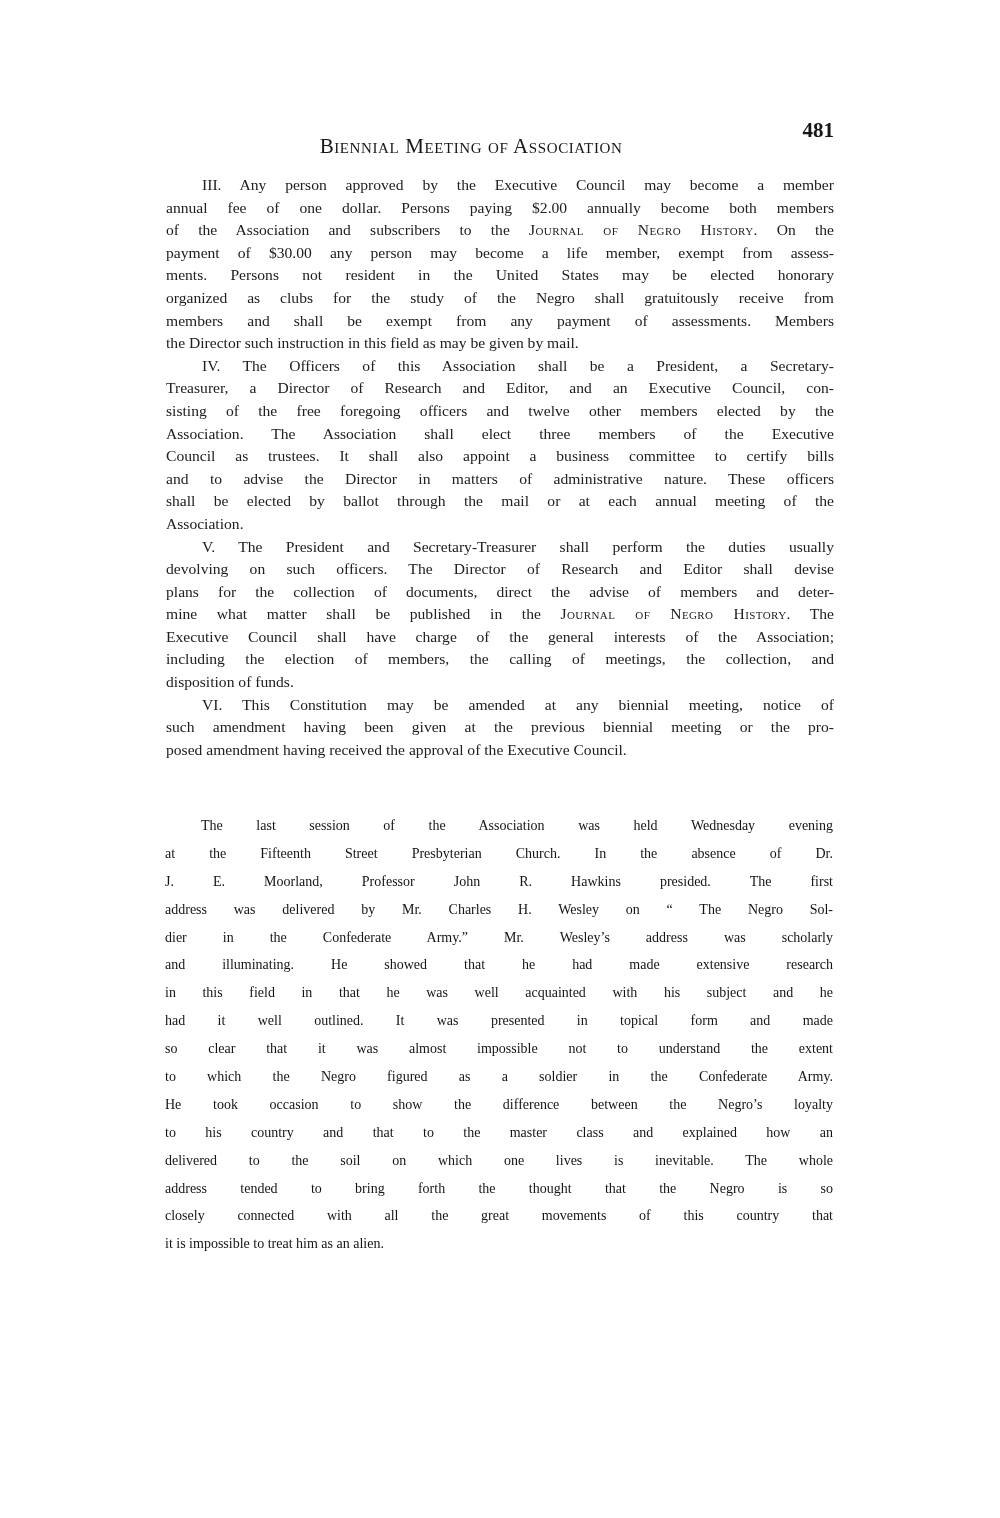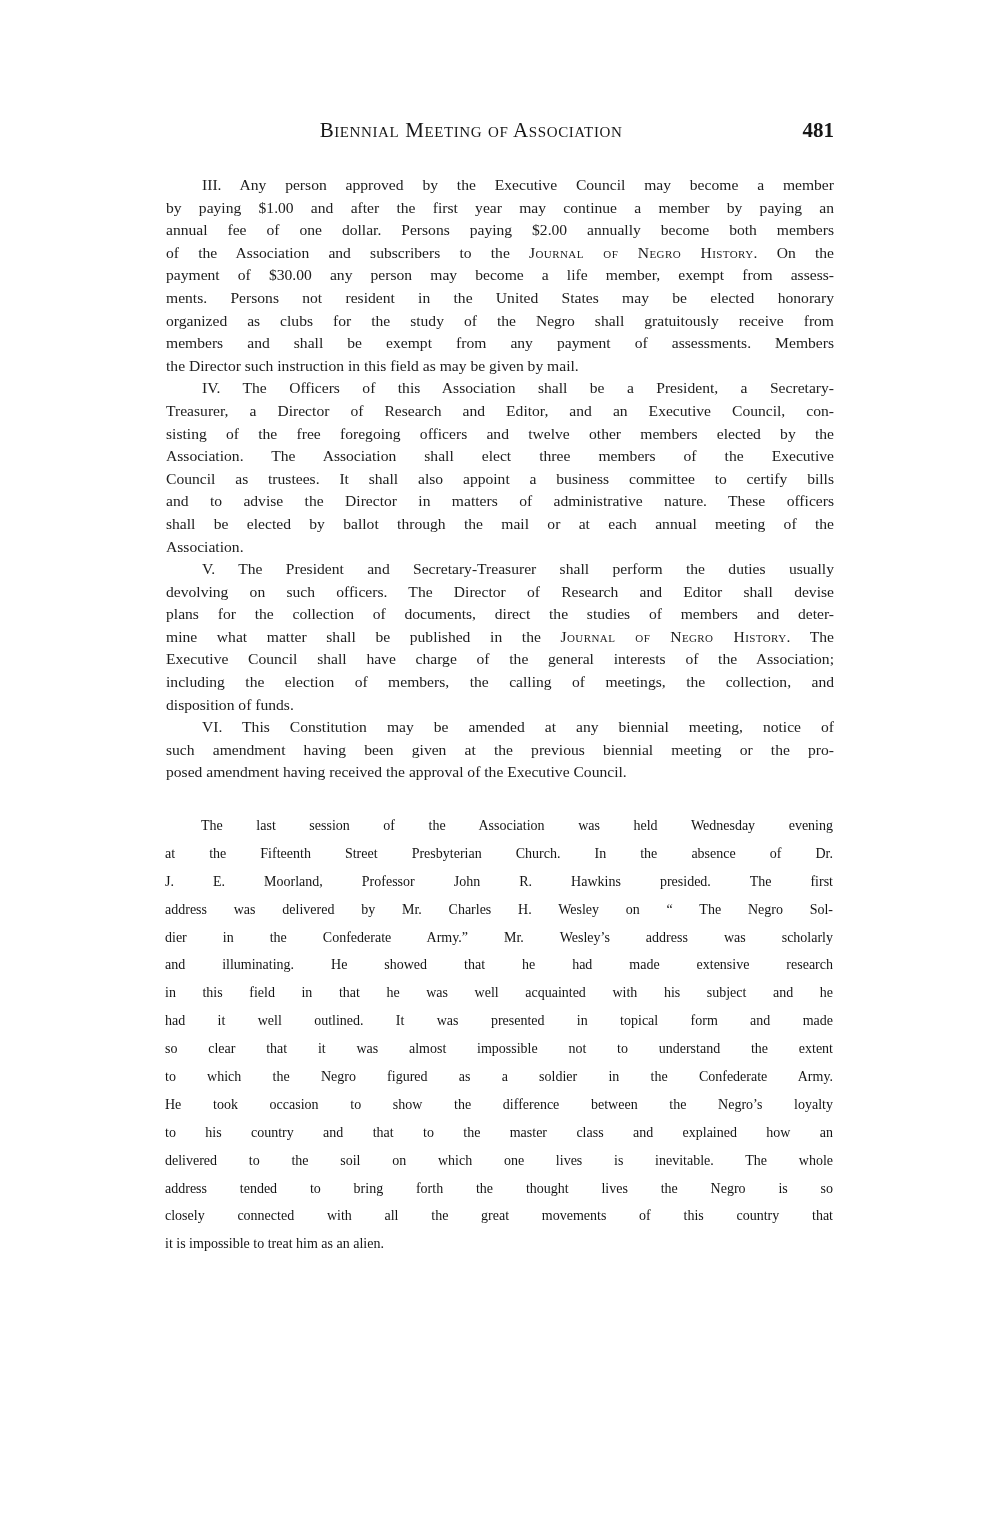"Biennial Meeting of Association" .running-title { margin-top: none -> 16px }
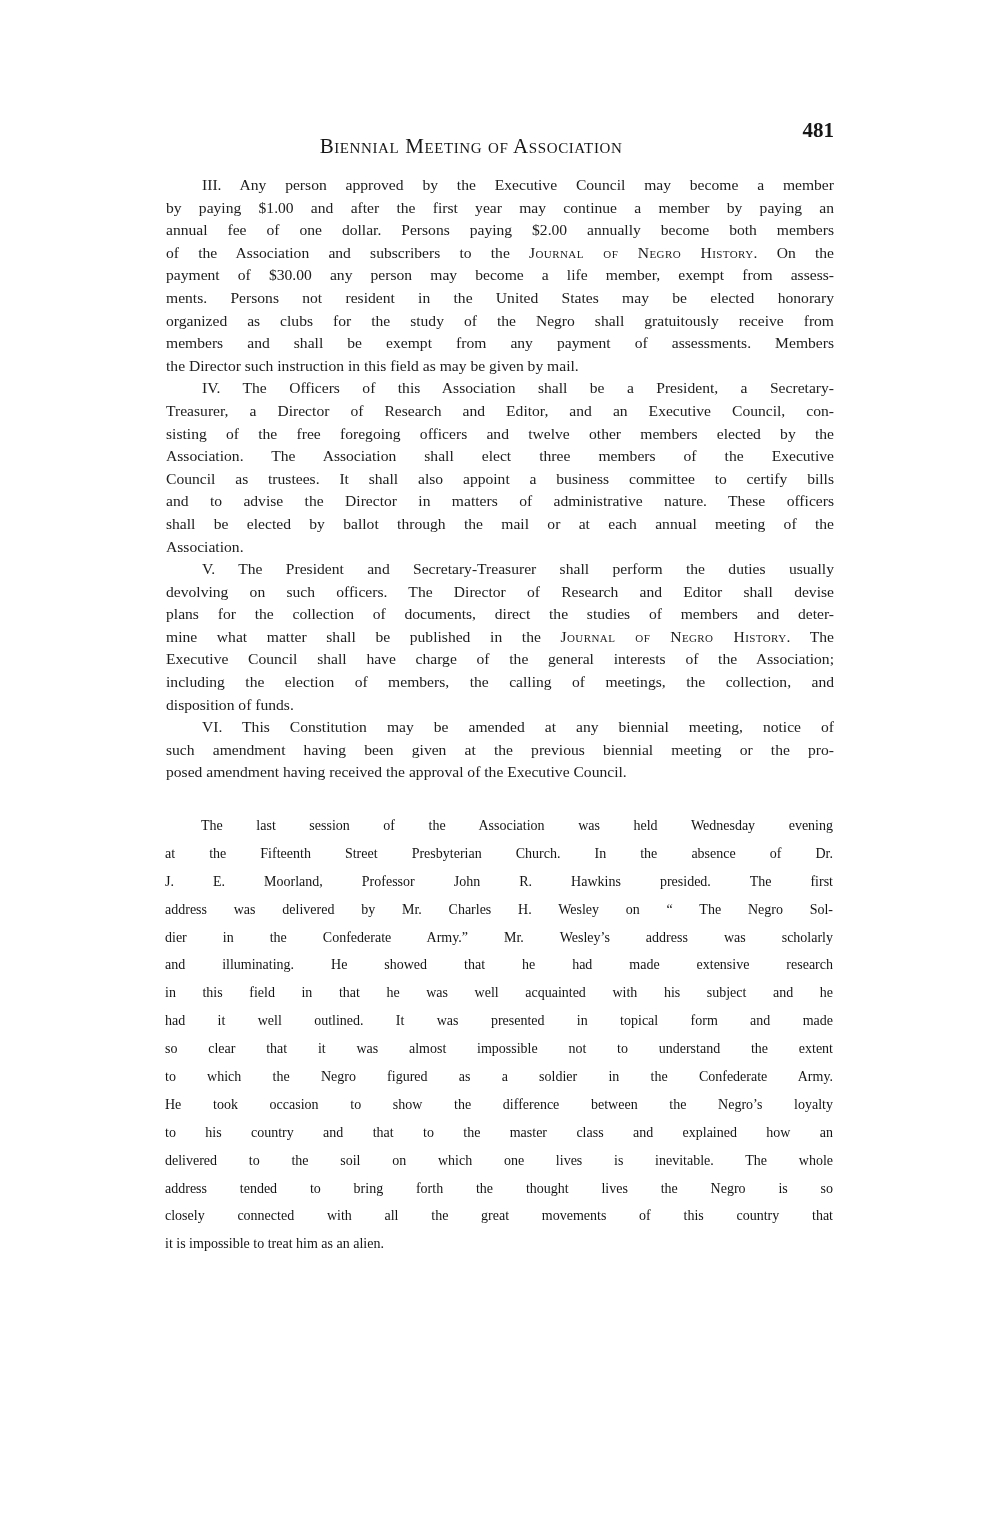"by paying $1.00 and after" span.line { html: <span>by paying $1.00 and after the first year may continue a member by paying an</span> -> none }
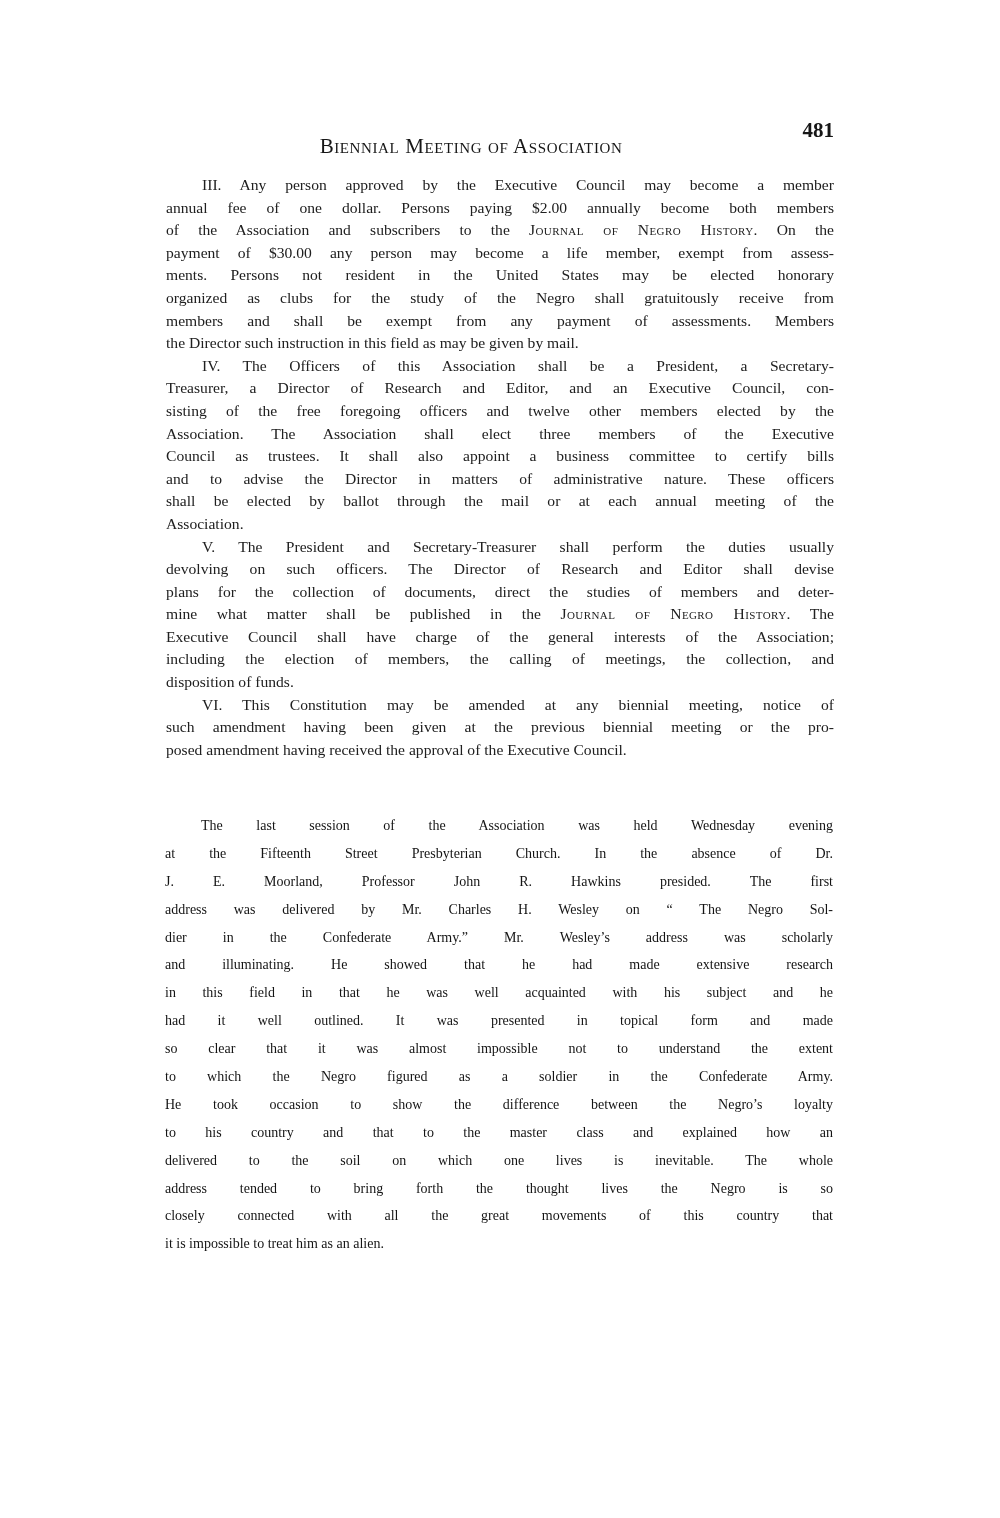"plans for the collection of" span.line { text: studies -> advise }
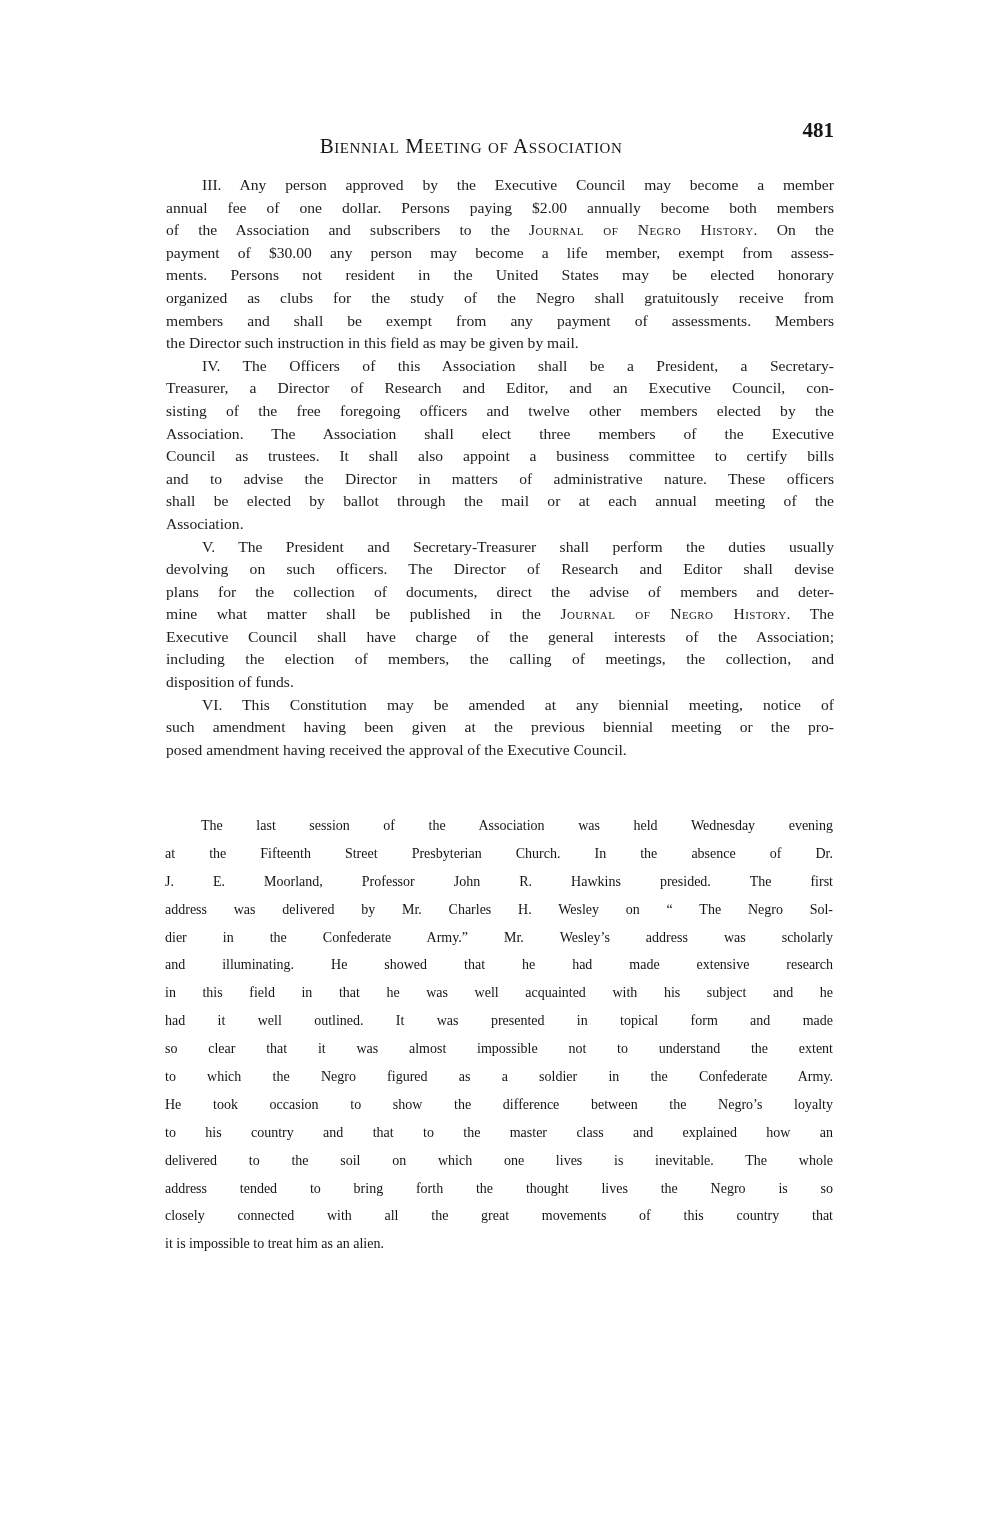"address tended to bring forth" span.line { text: lives -> that }
